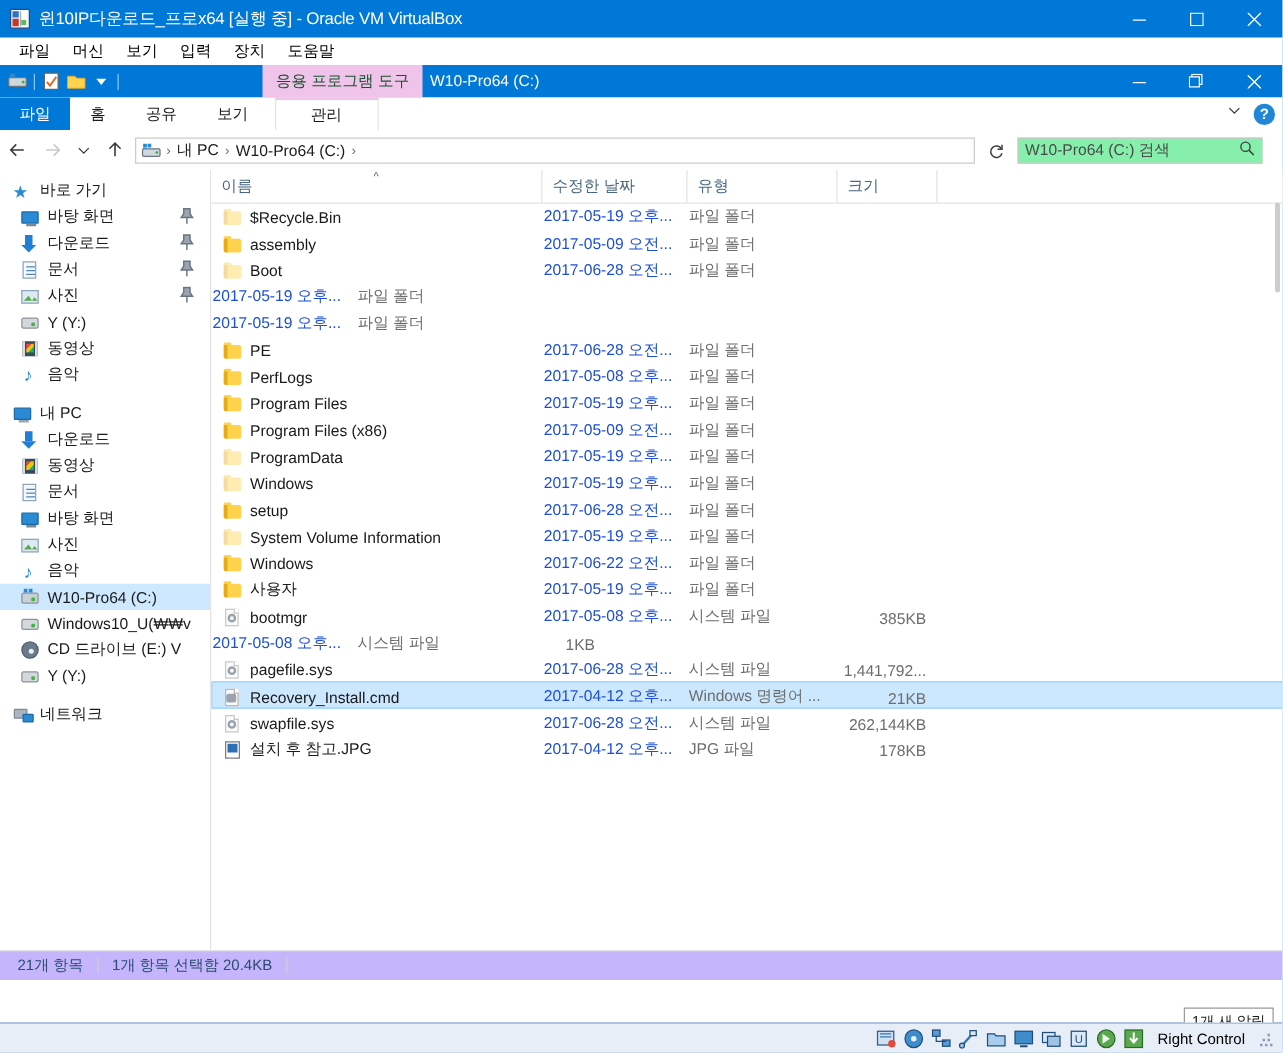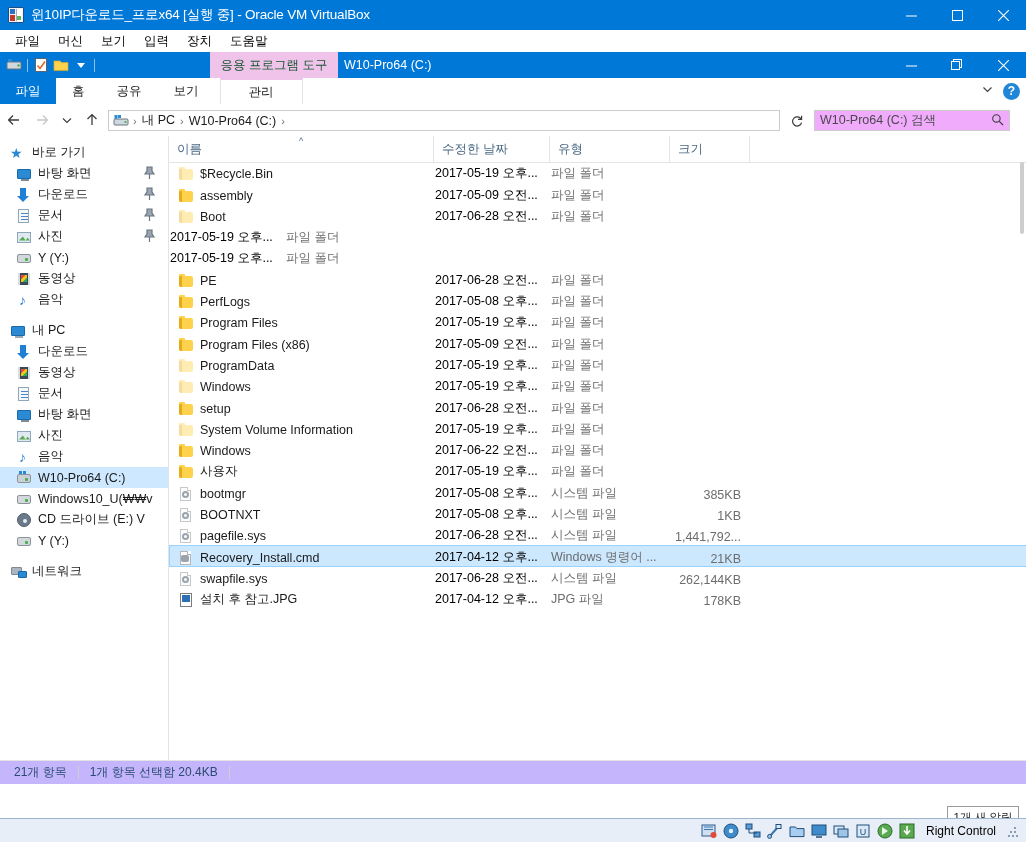"W10-Pro64 (C:) 검색" .search-box { background: #f0abfc -> #86efac }
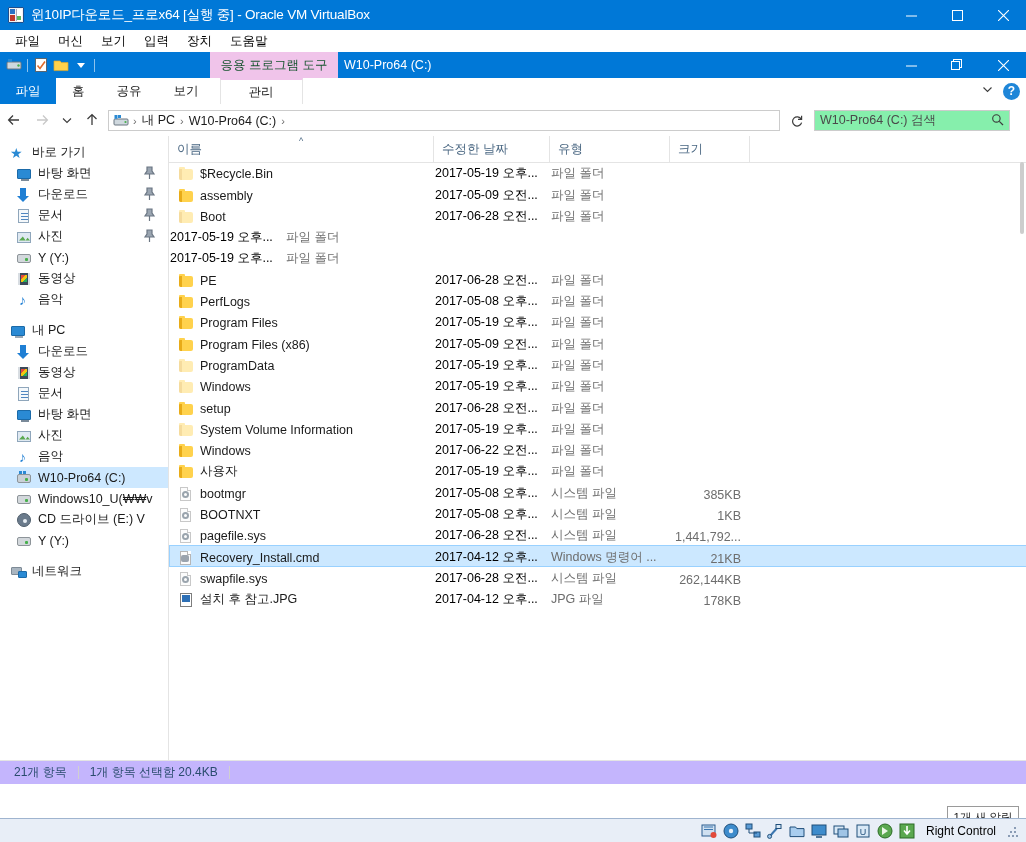"2017-05-19 오후..." .cell-date { color: #000000 -> #1d4ed8 }
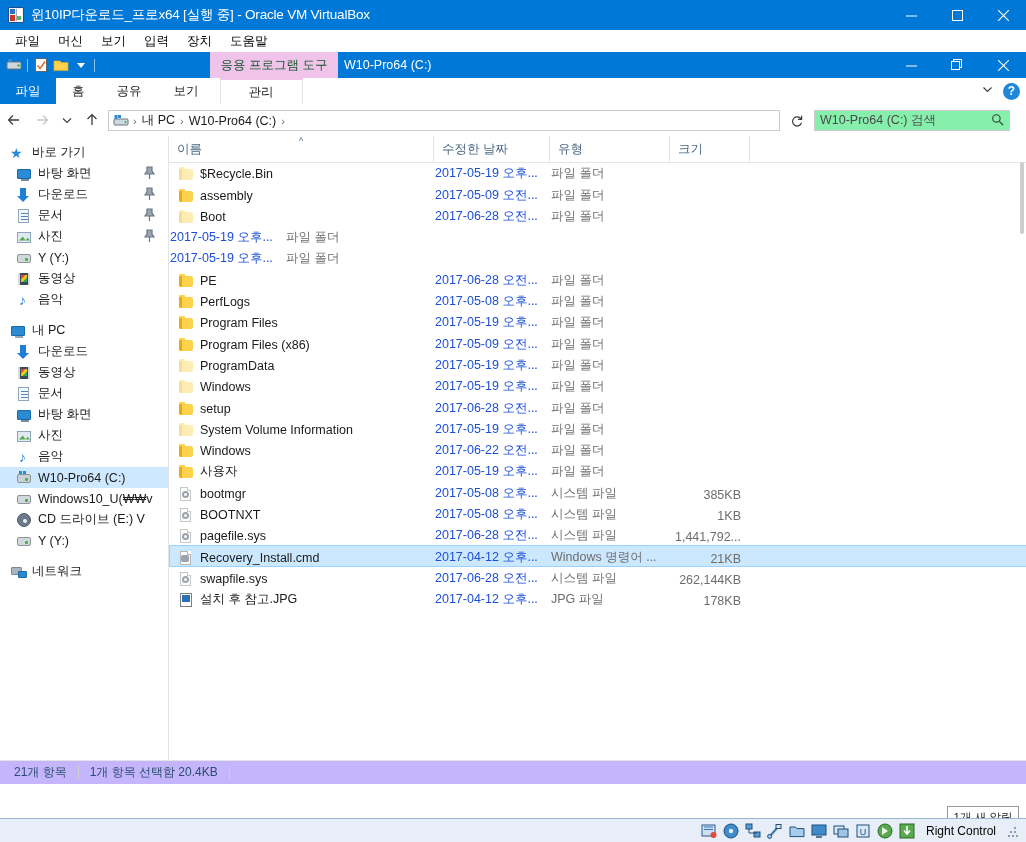"BOOTNXT" div.cell-name { html: <div> <span> <span></span> <span></span> </span> <span>BOOTNXT</span> </div> -> none }
